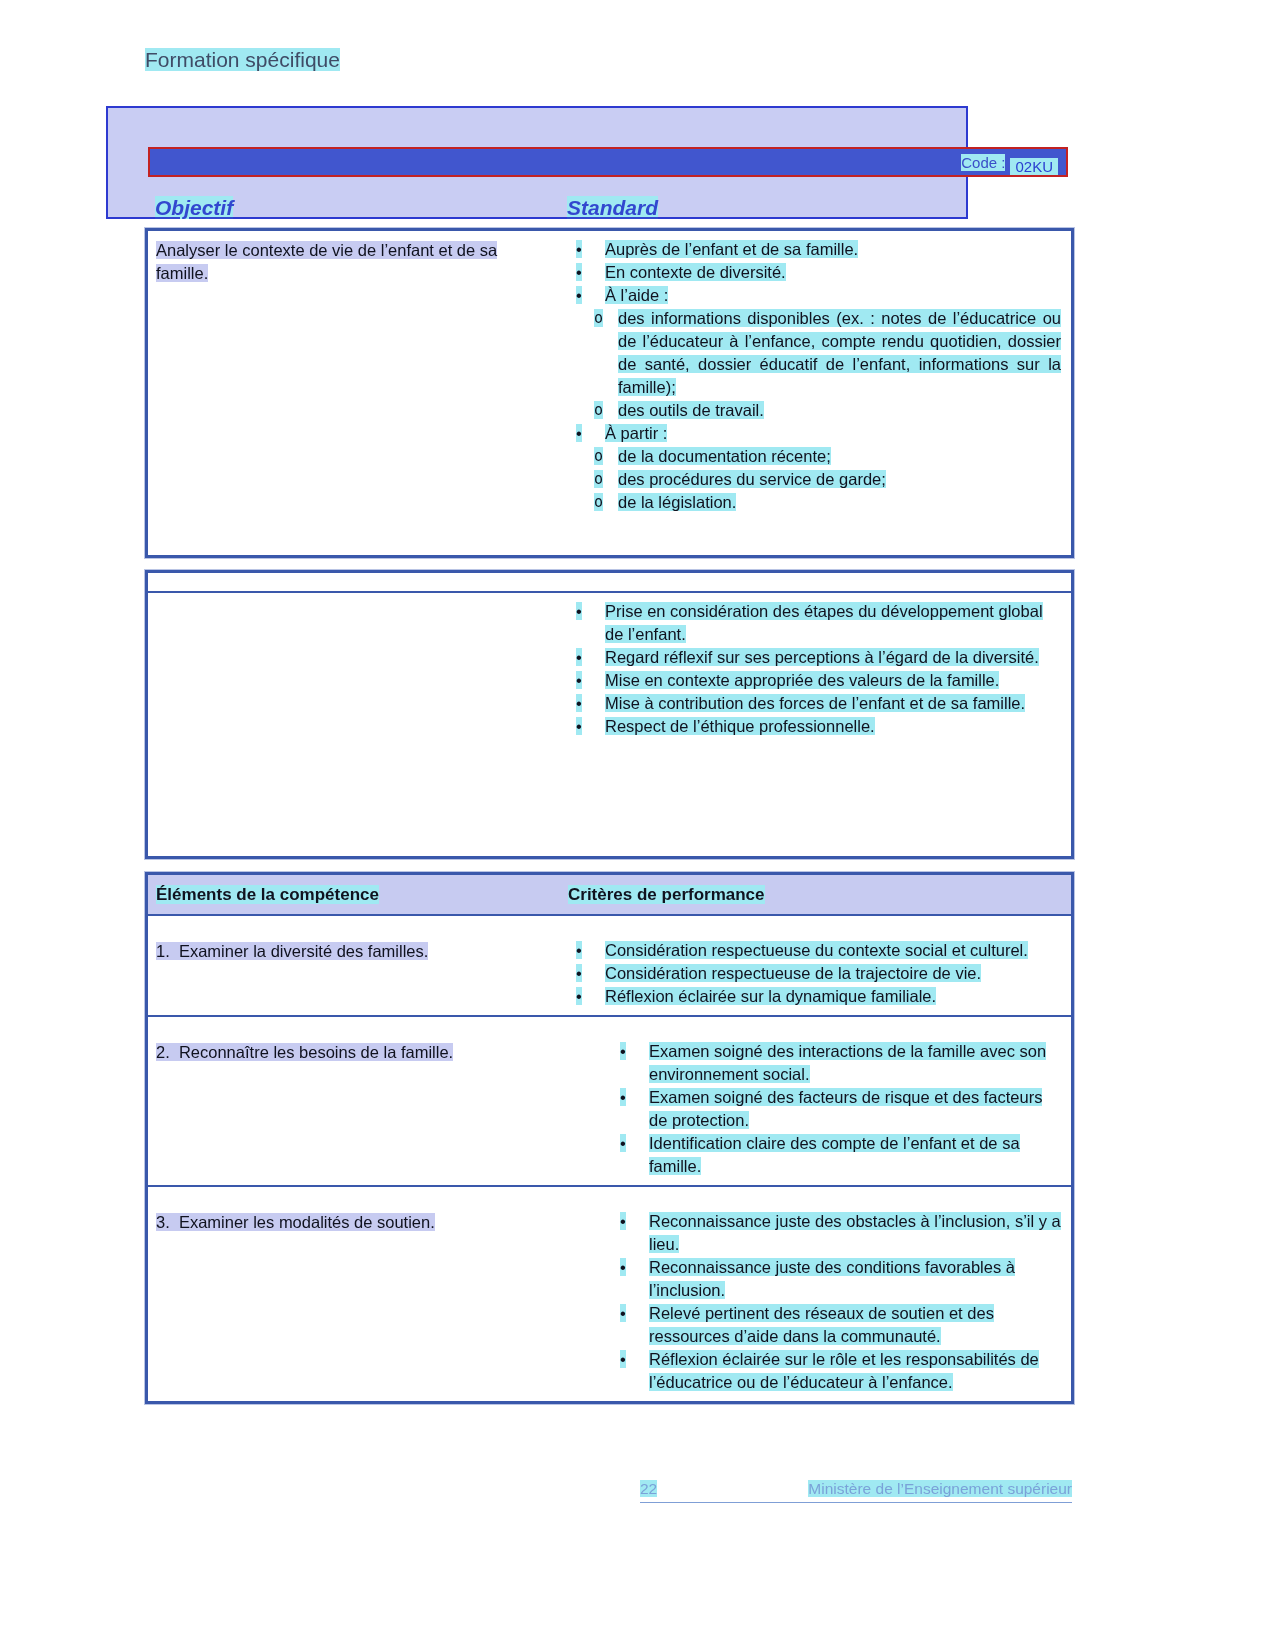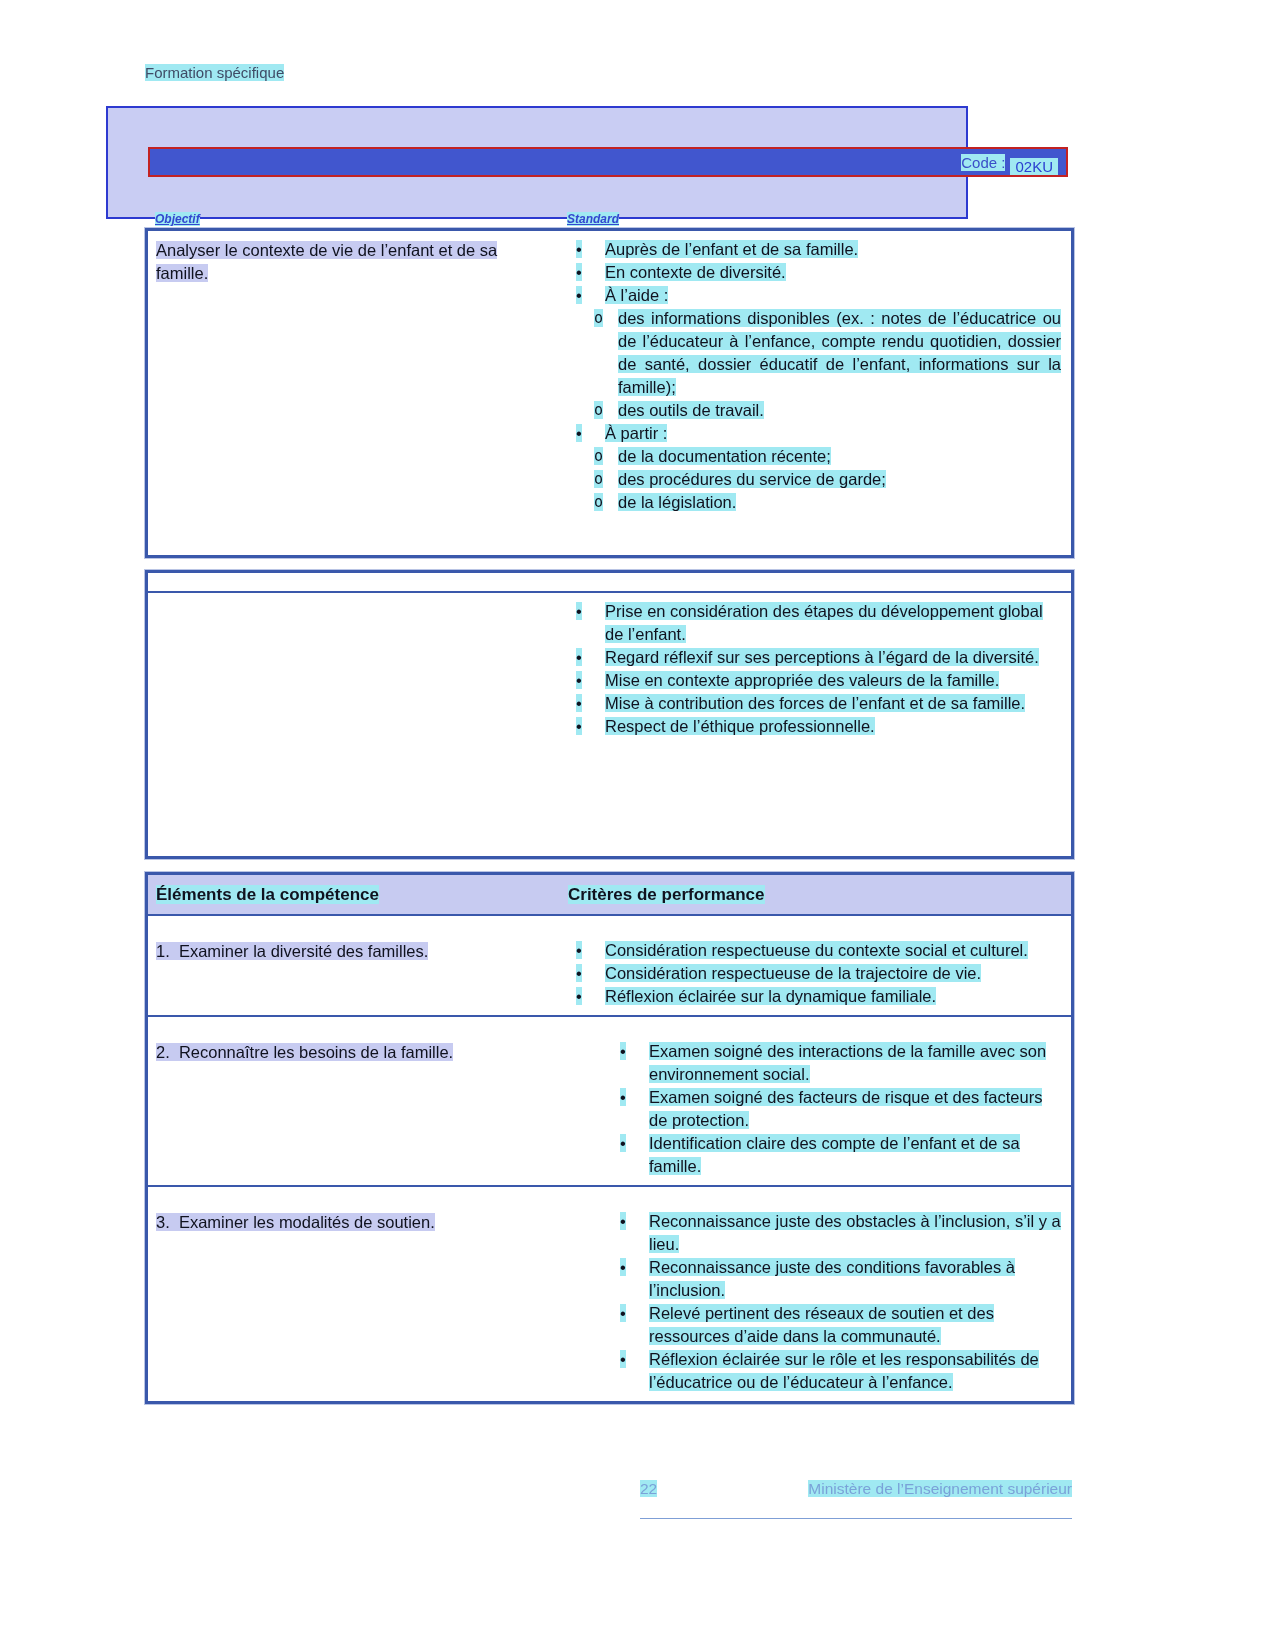"Formation spécifique" .top-label { font-size: 15px -> 21px; top: 64px -> 48px }
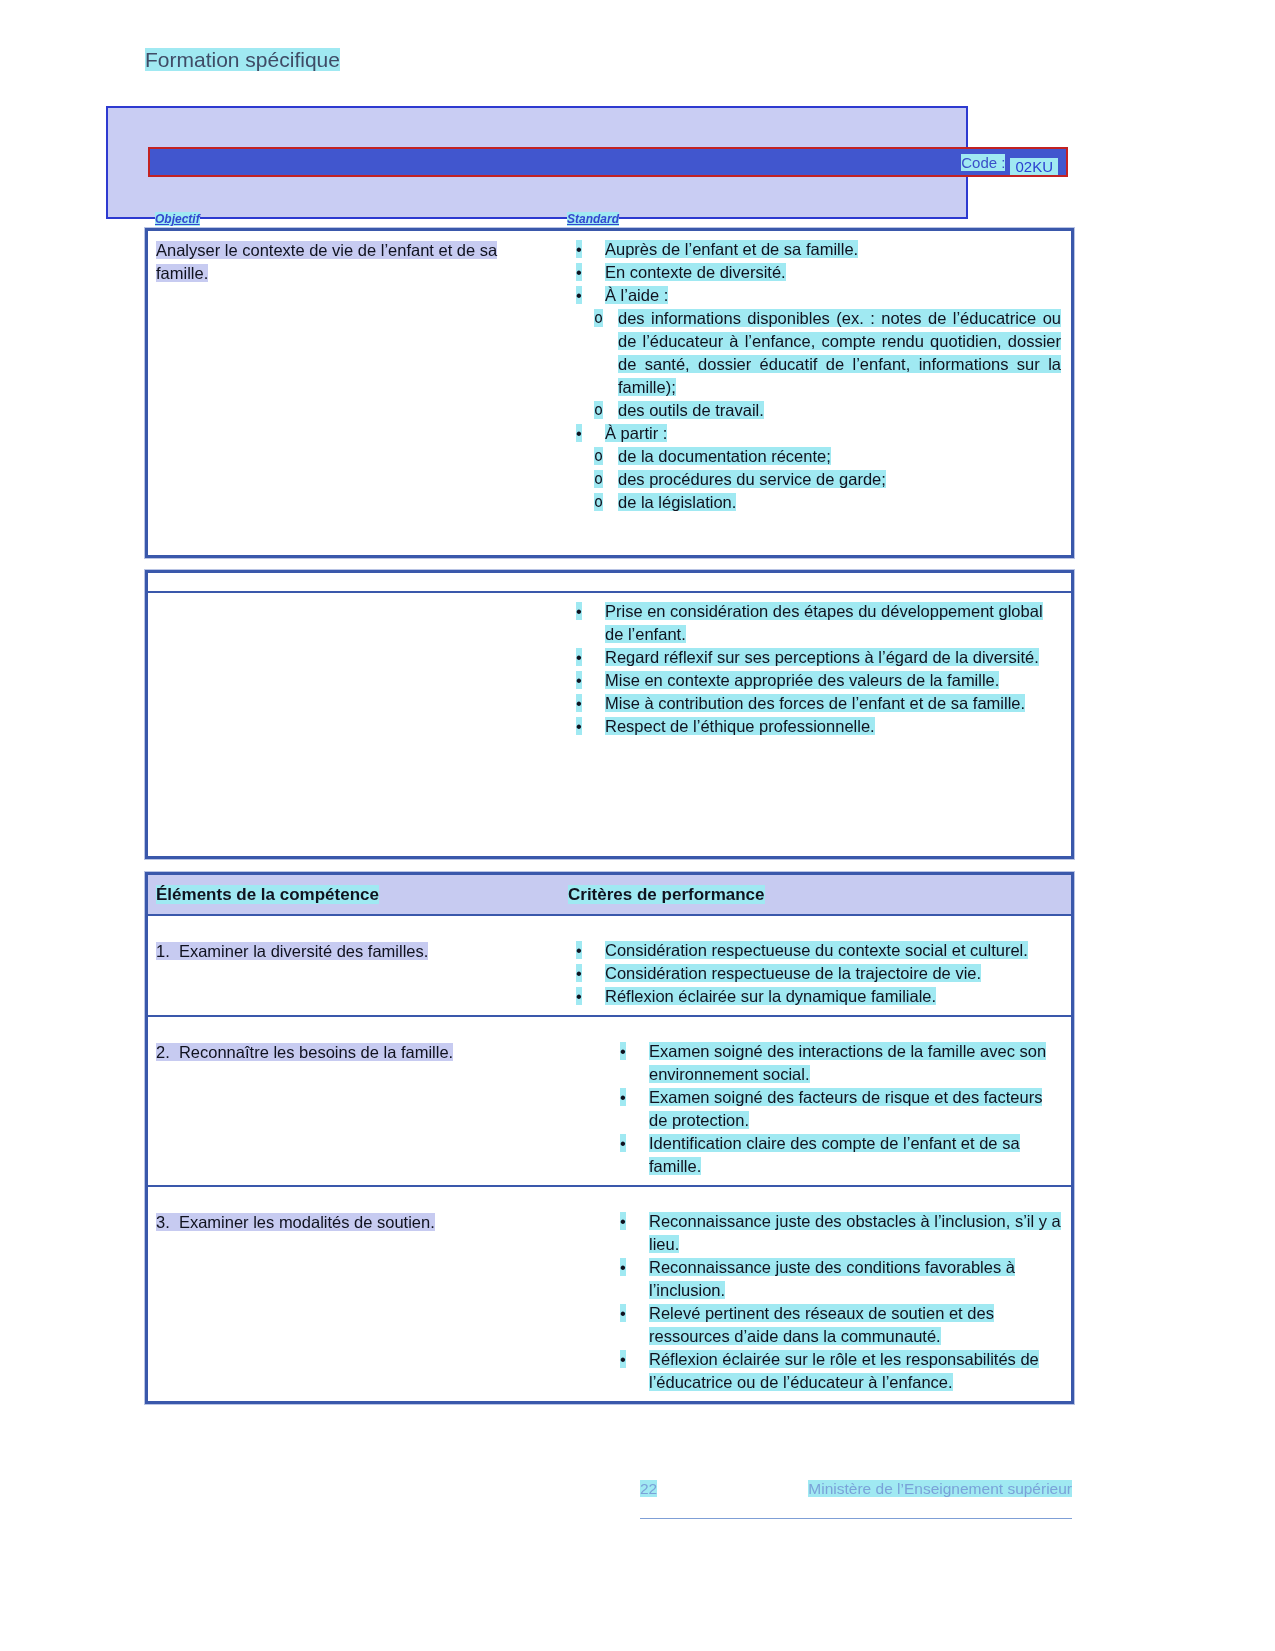"Objectif" .obj-std-heading { font-size: 12px -> 21px; top: 104px -> 88px }
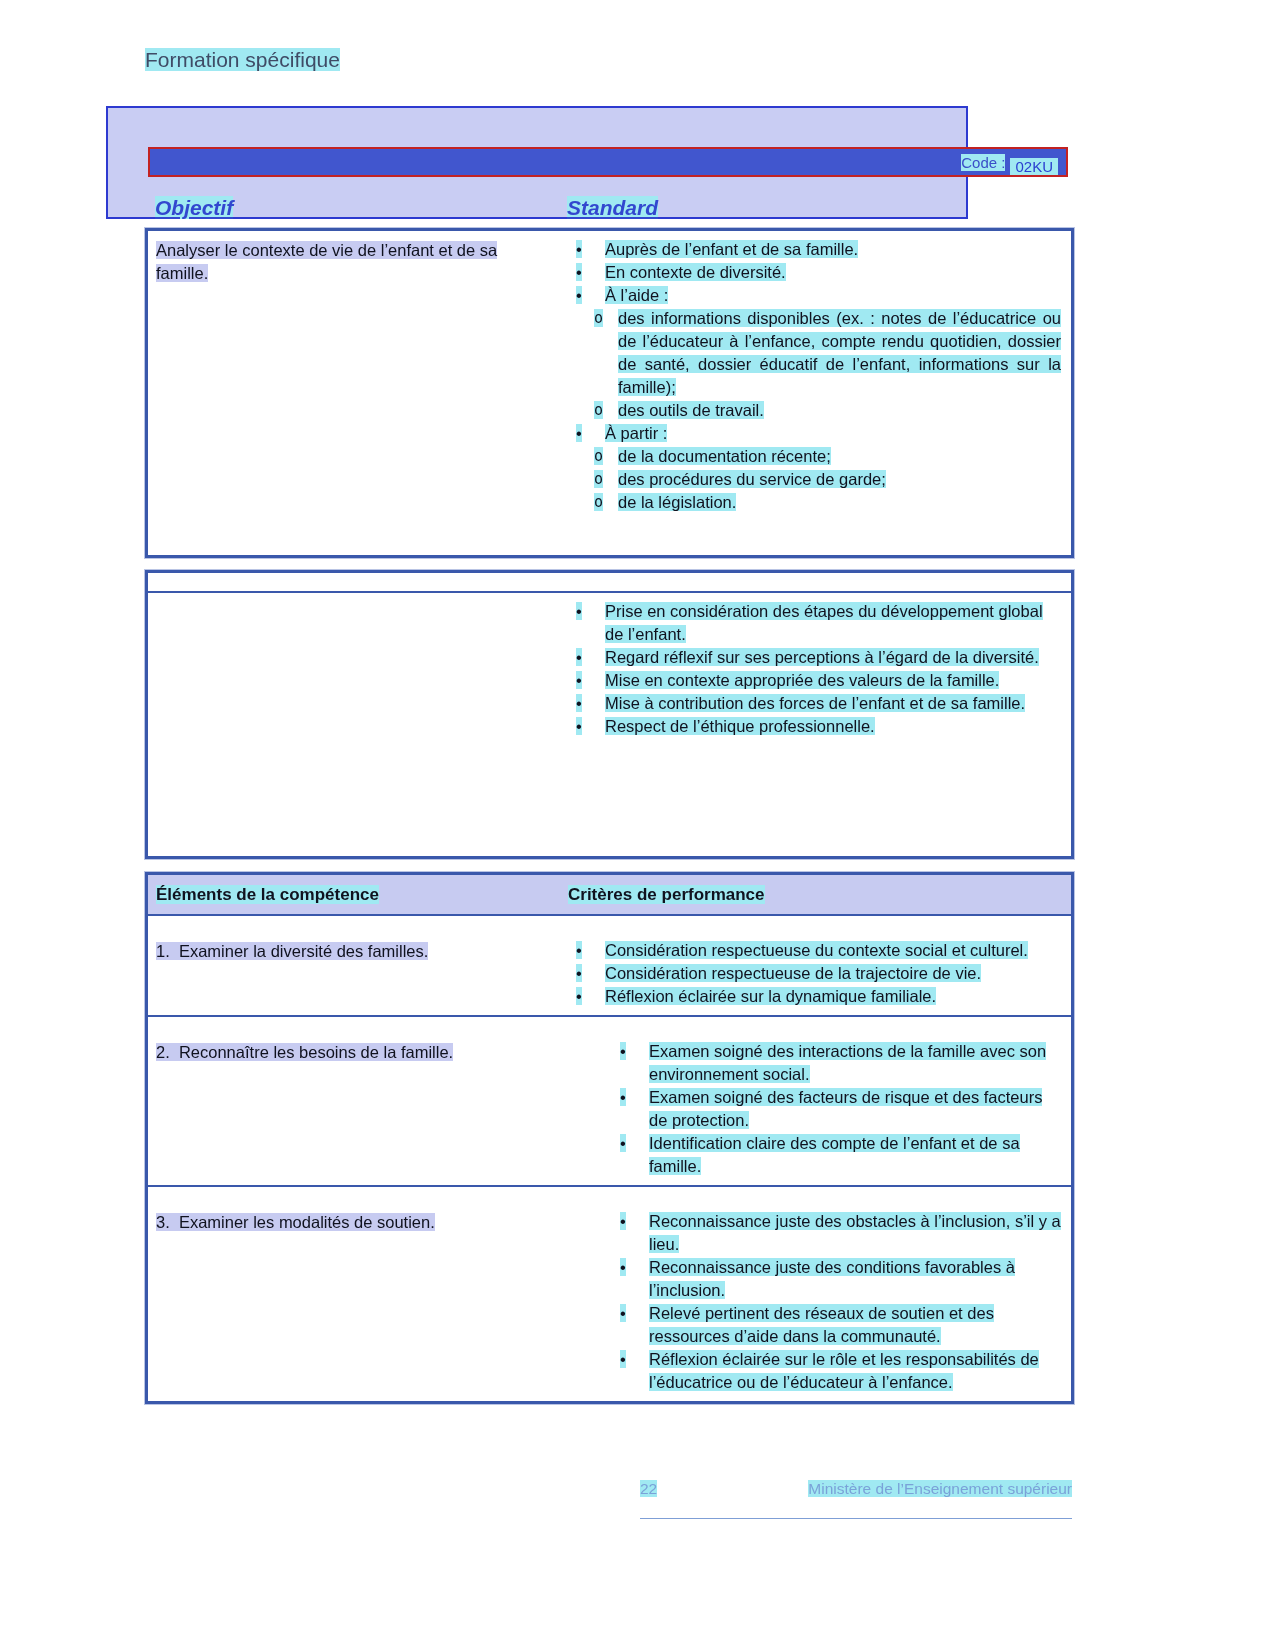"22" .footer { padding-bottom: 20px -> 4px }
